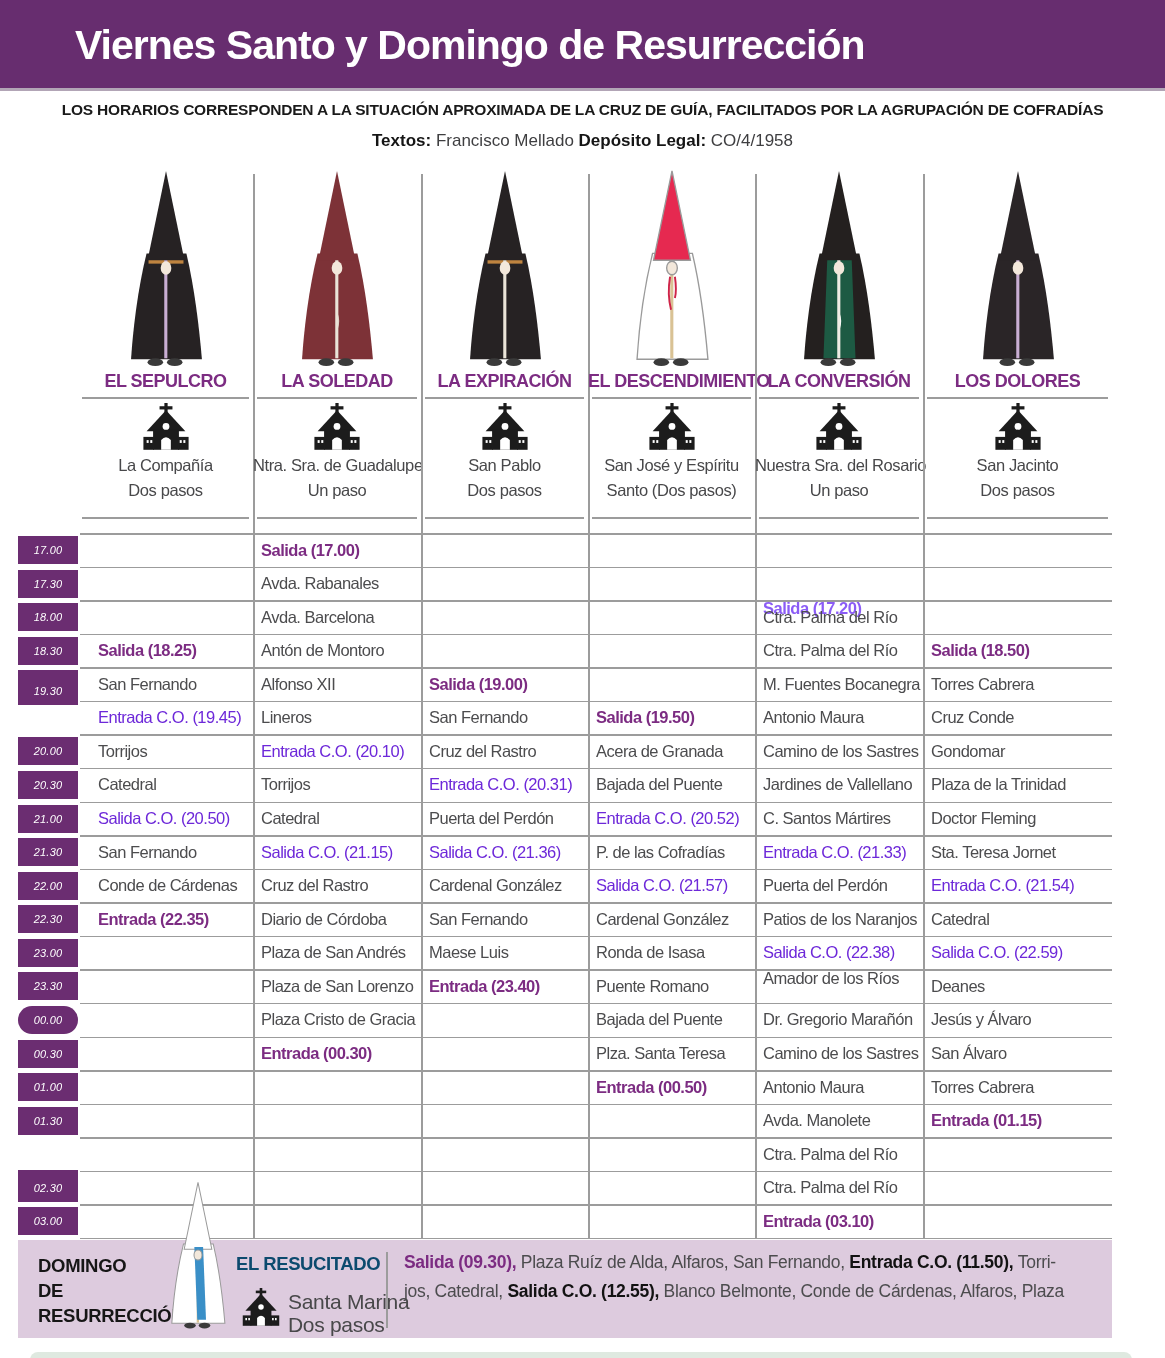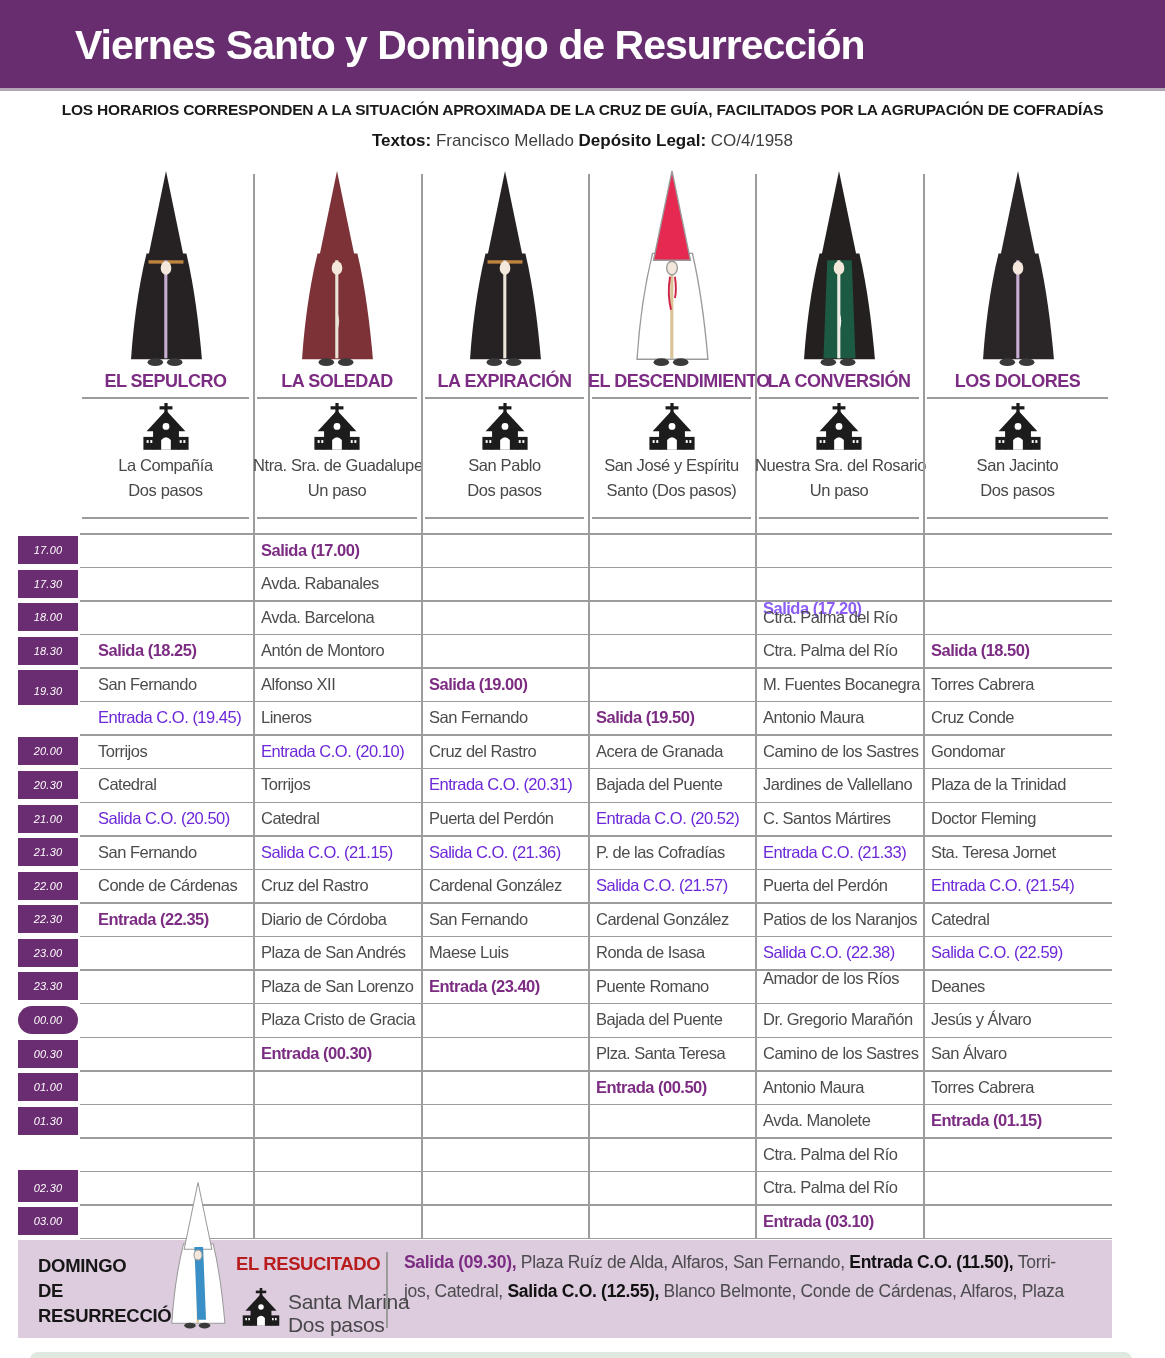"EL RESUCITADO" div.res-name { color: #b91c1c -> #0c4a6e }
